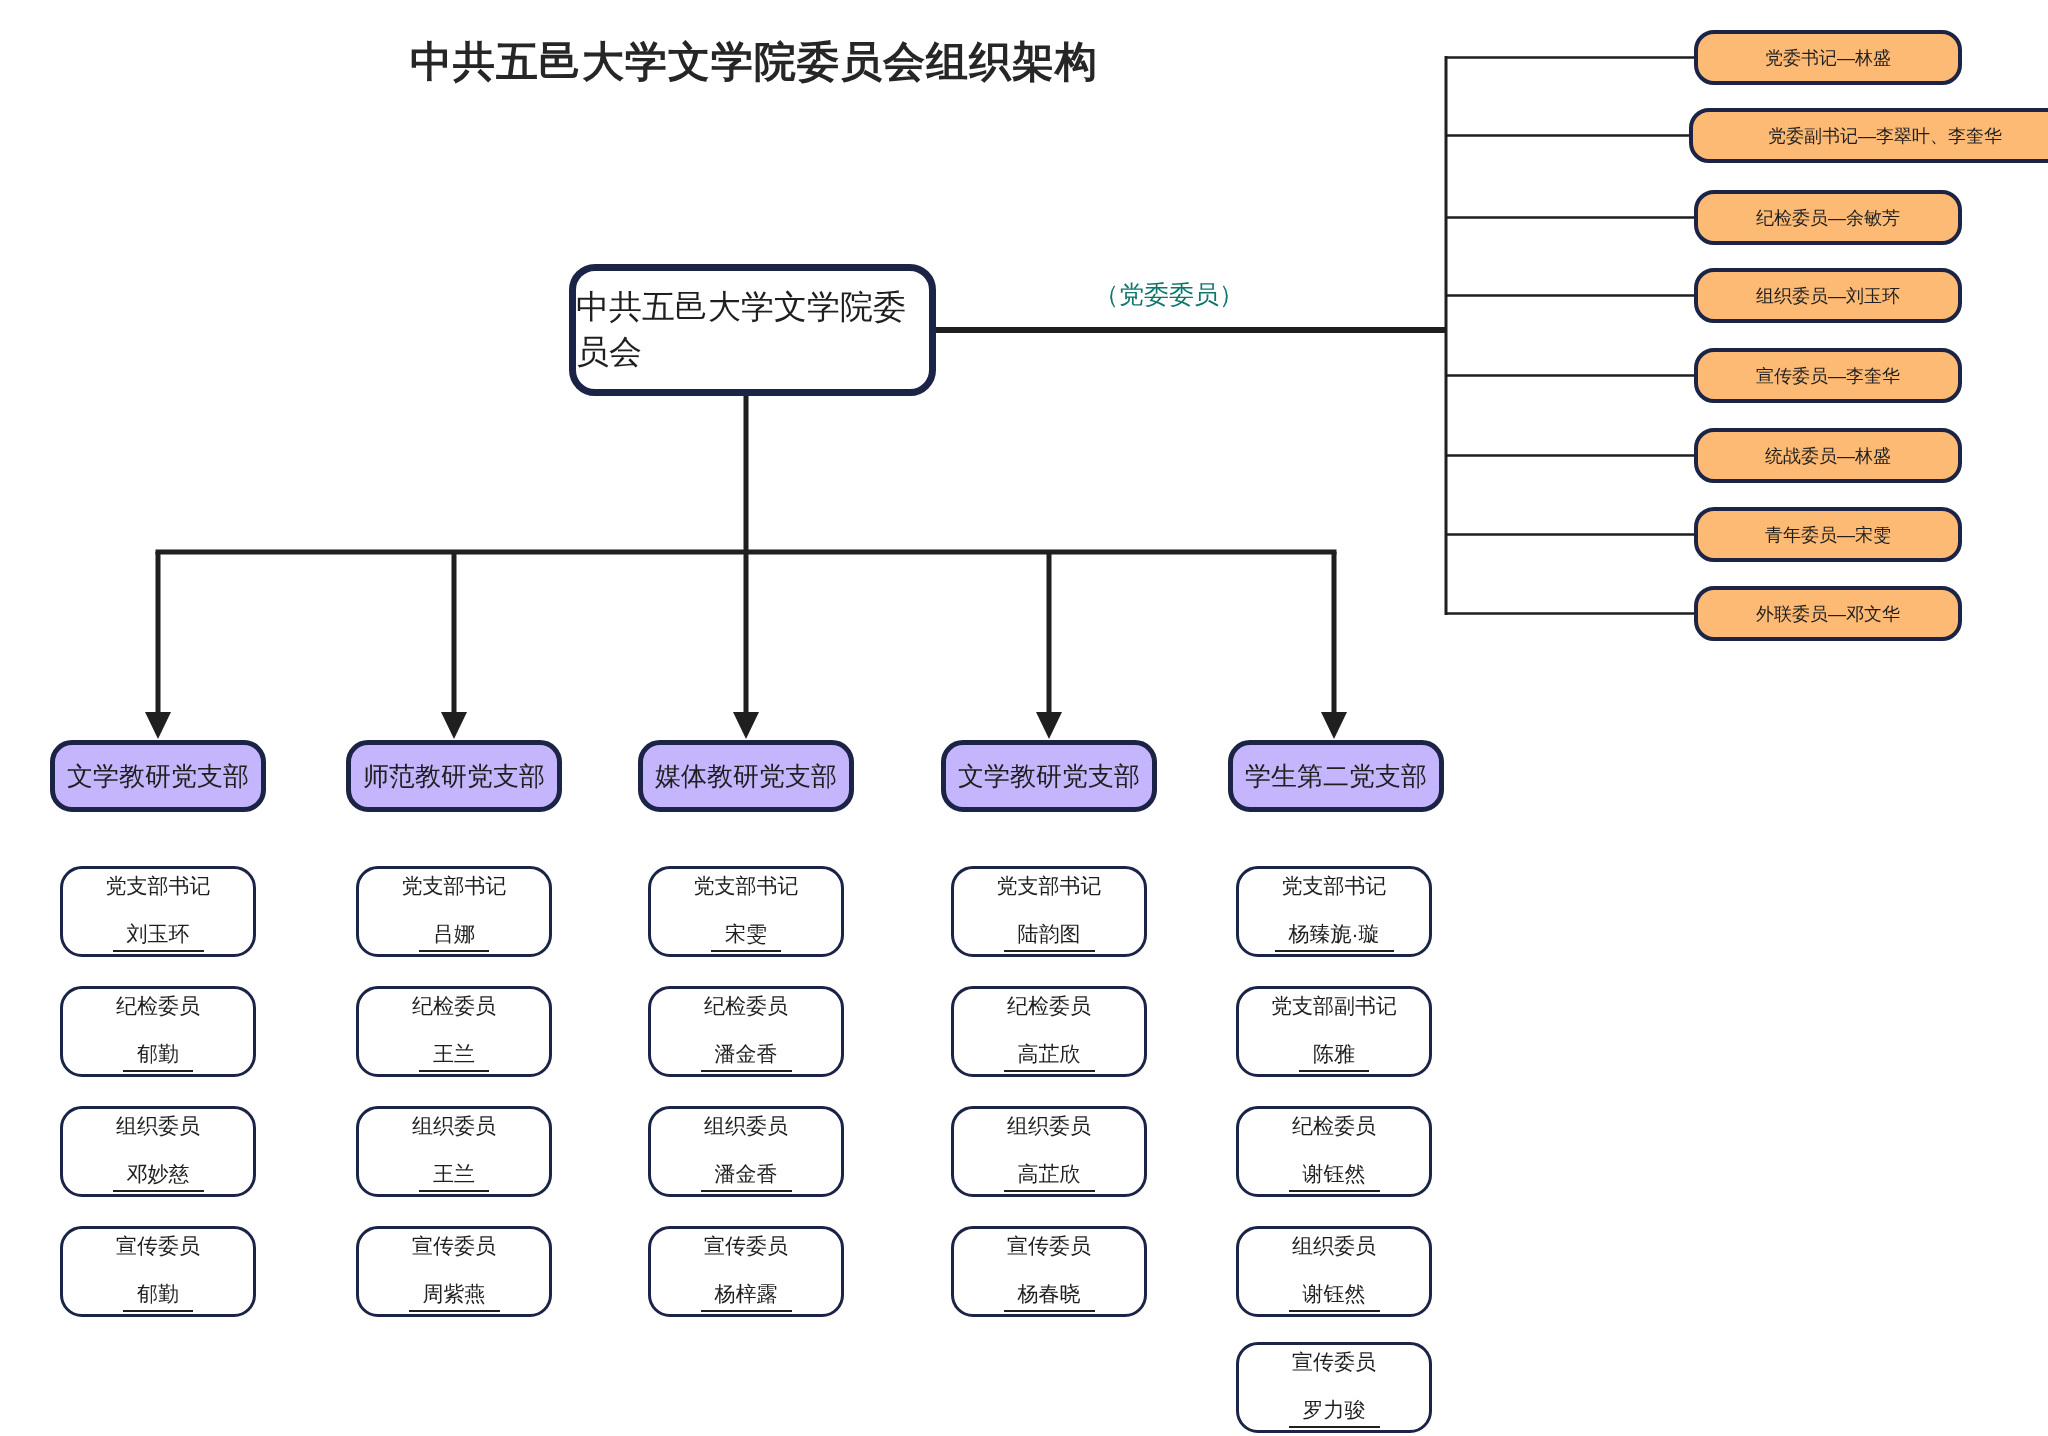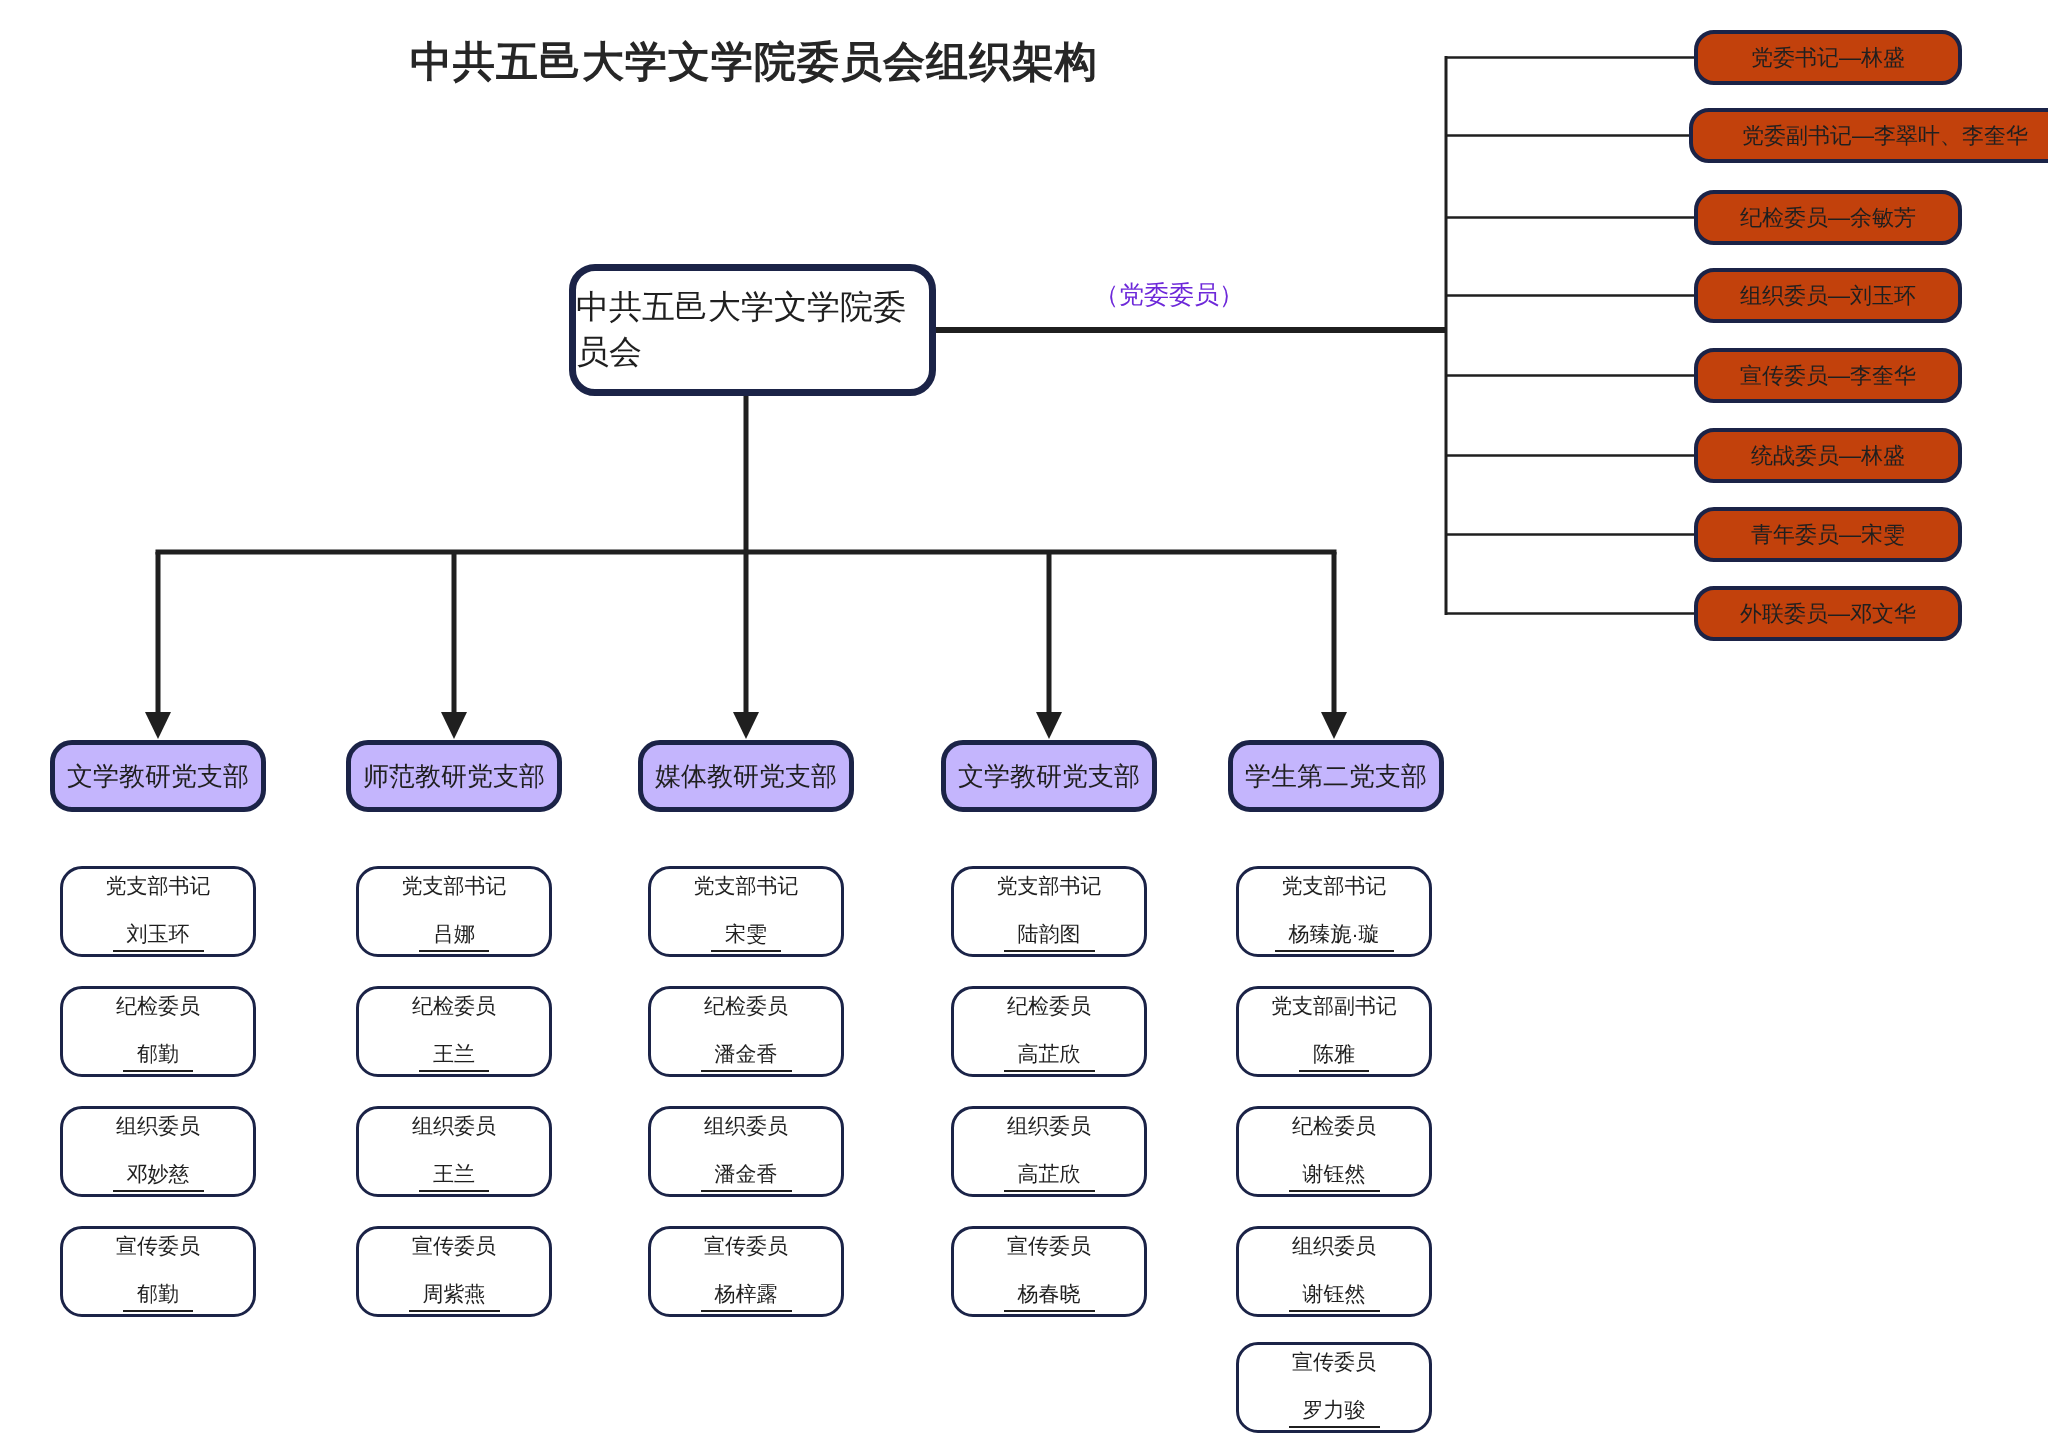"党委书记—林盛" .cbox { background: #c2410c -> #fdba74; font-size: 22px -> 18px }
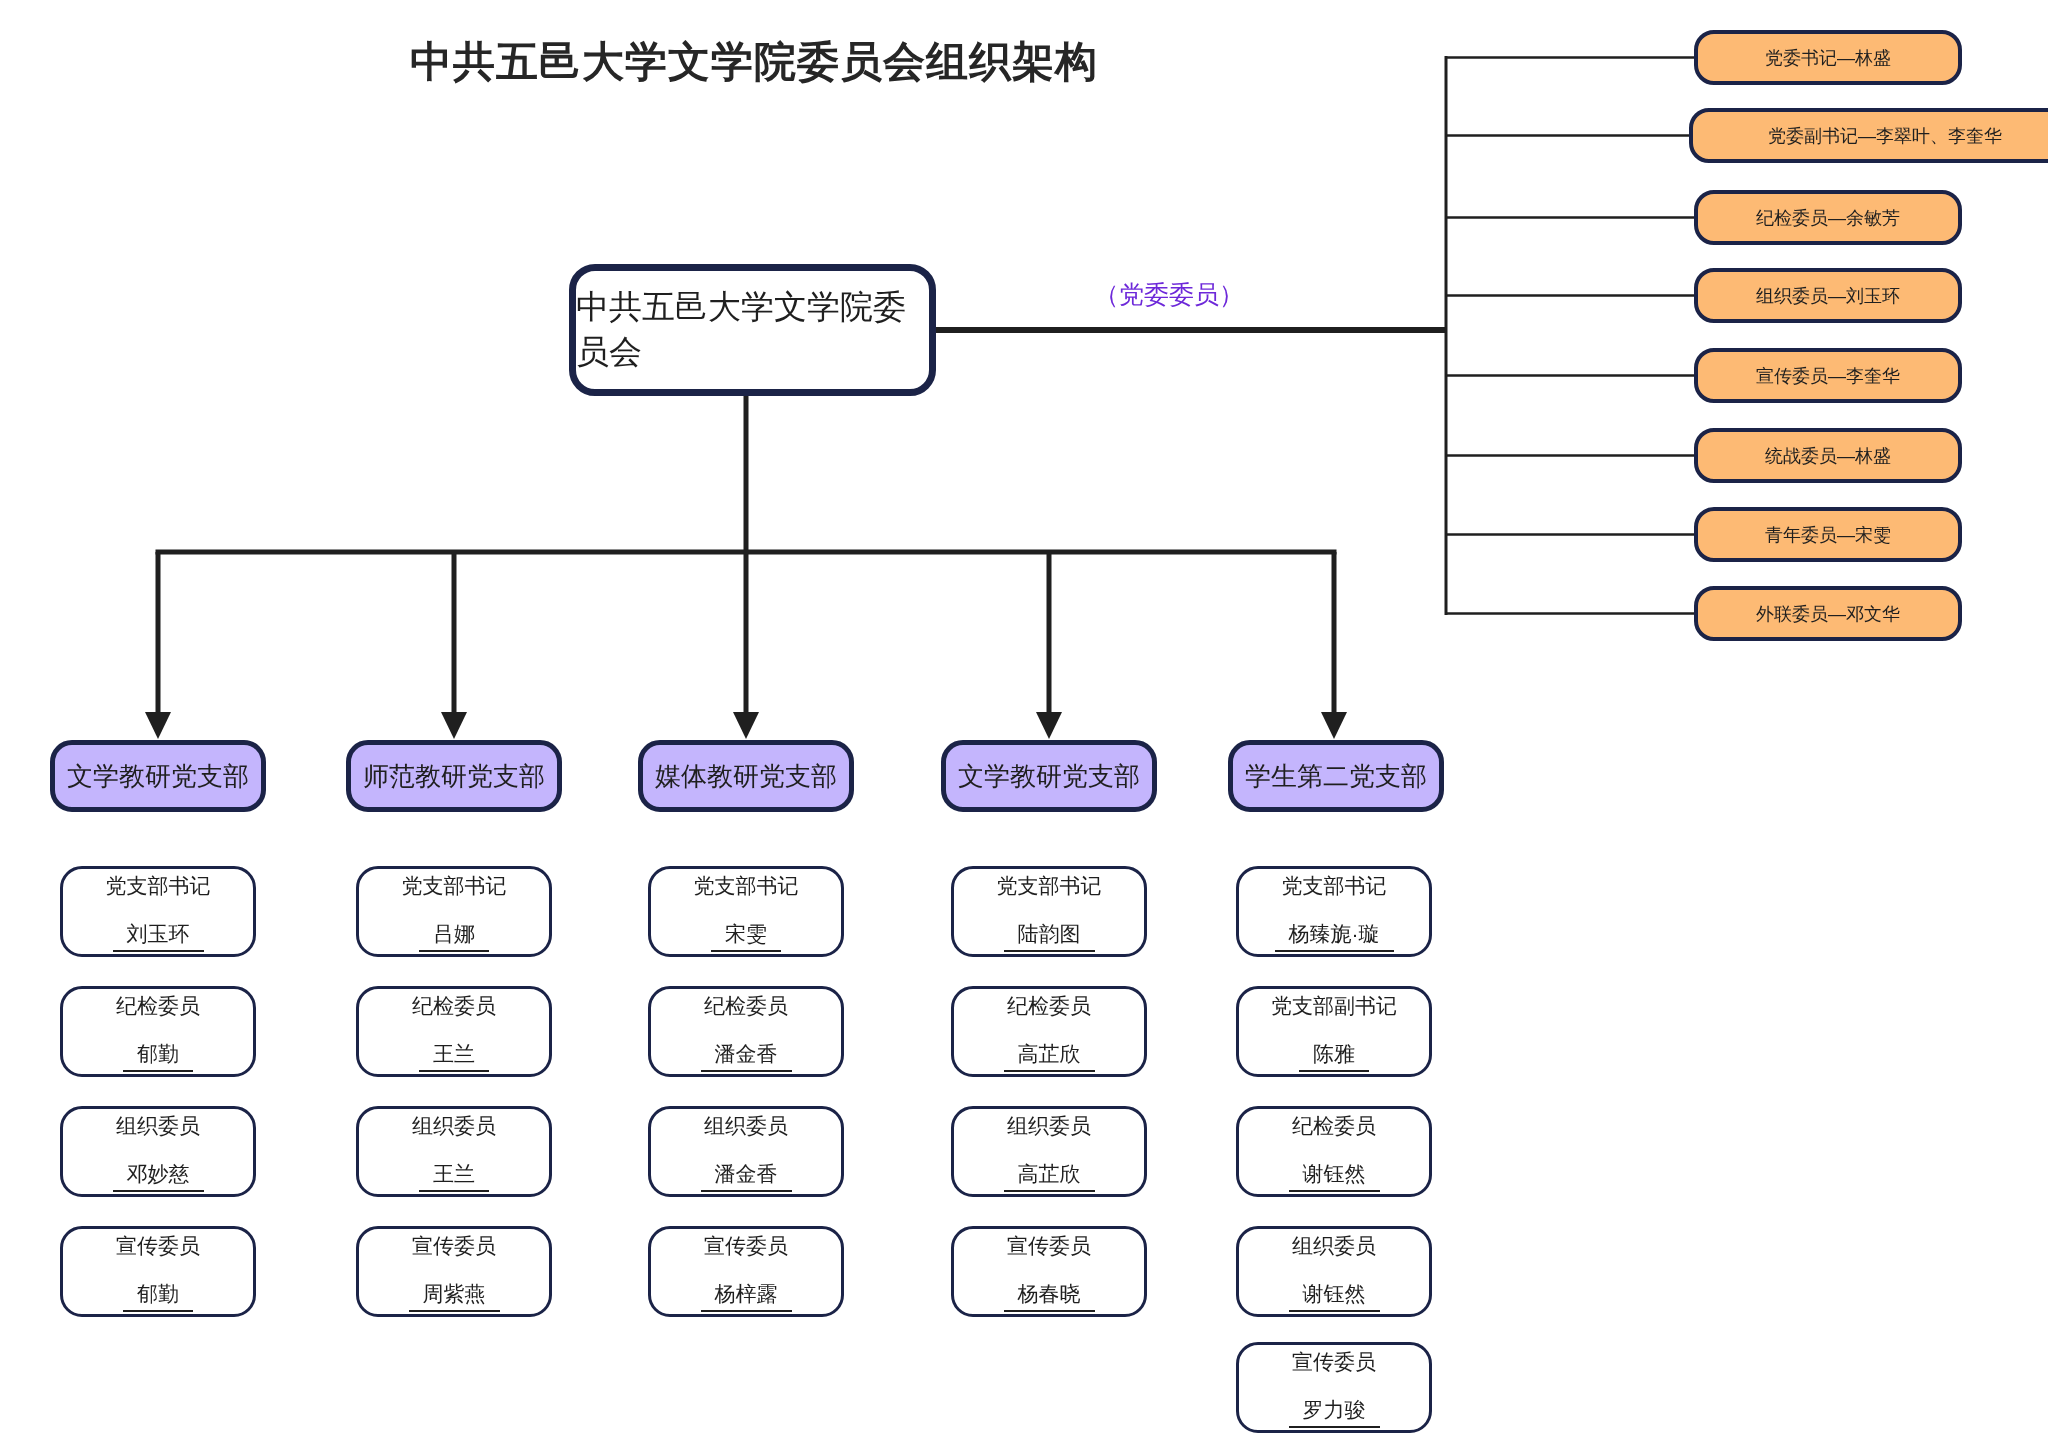"（党委委员）" .committee-note { color: #6d28d9 -> #0f766e }
